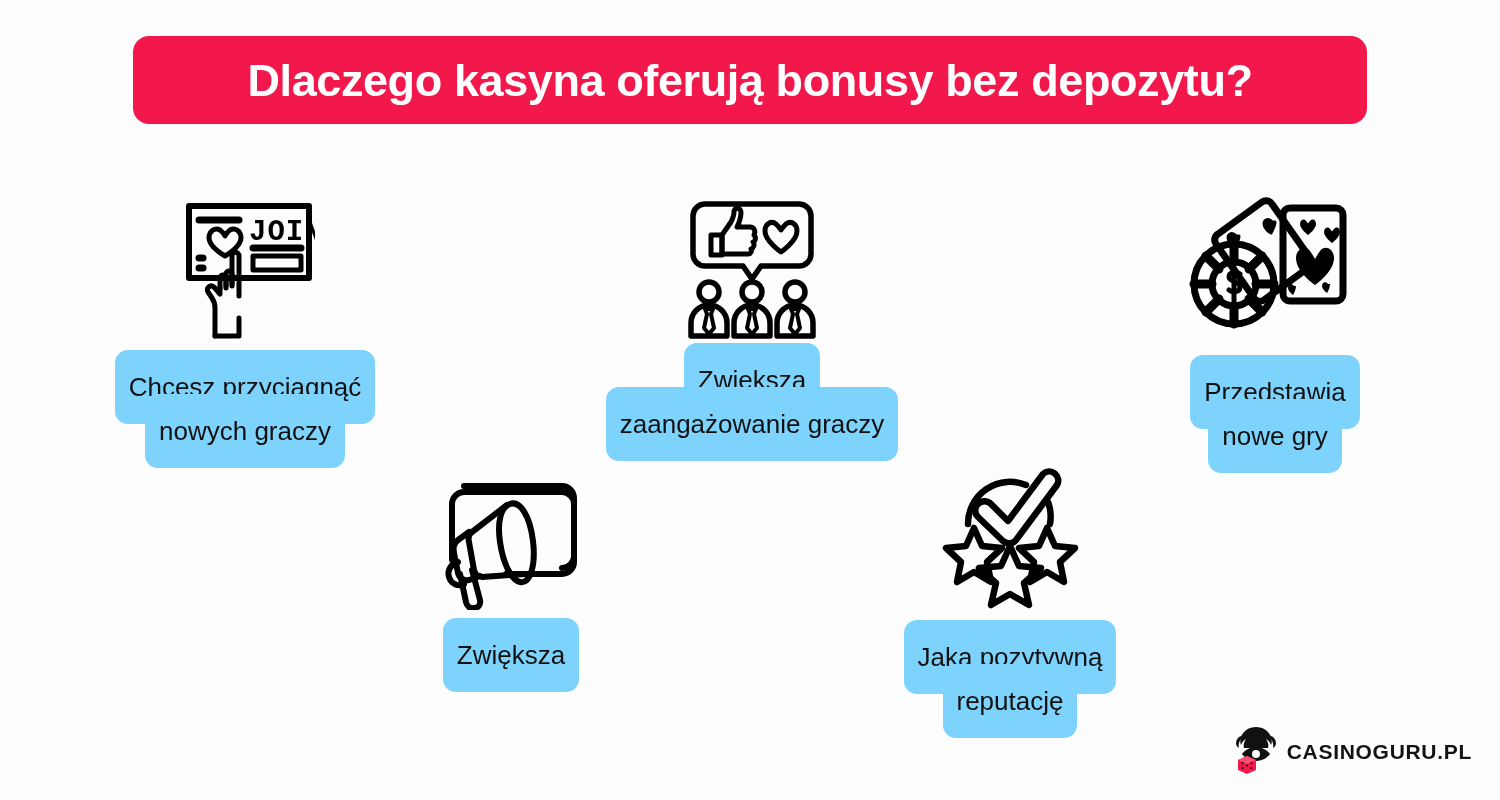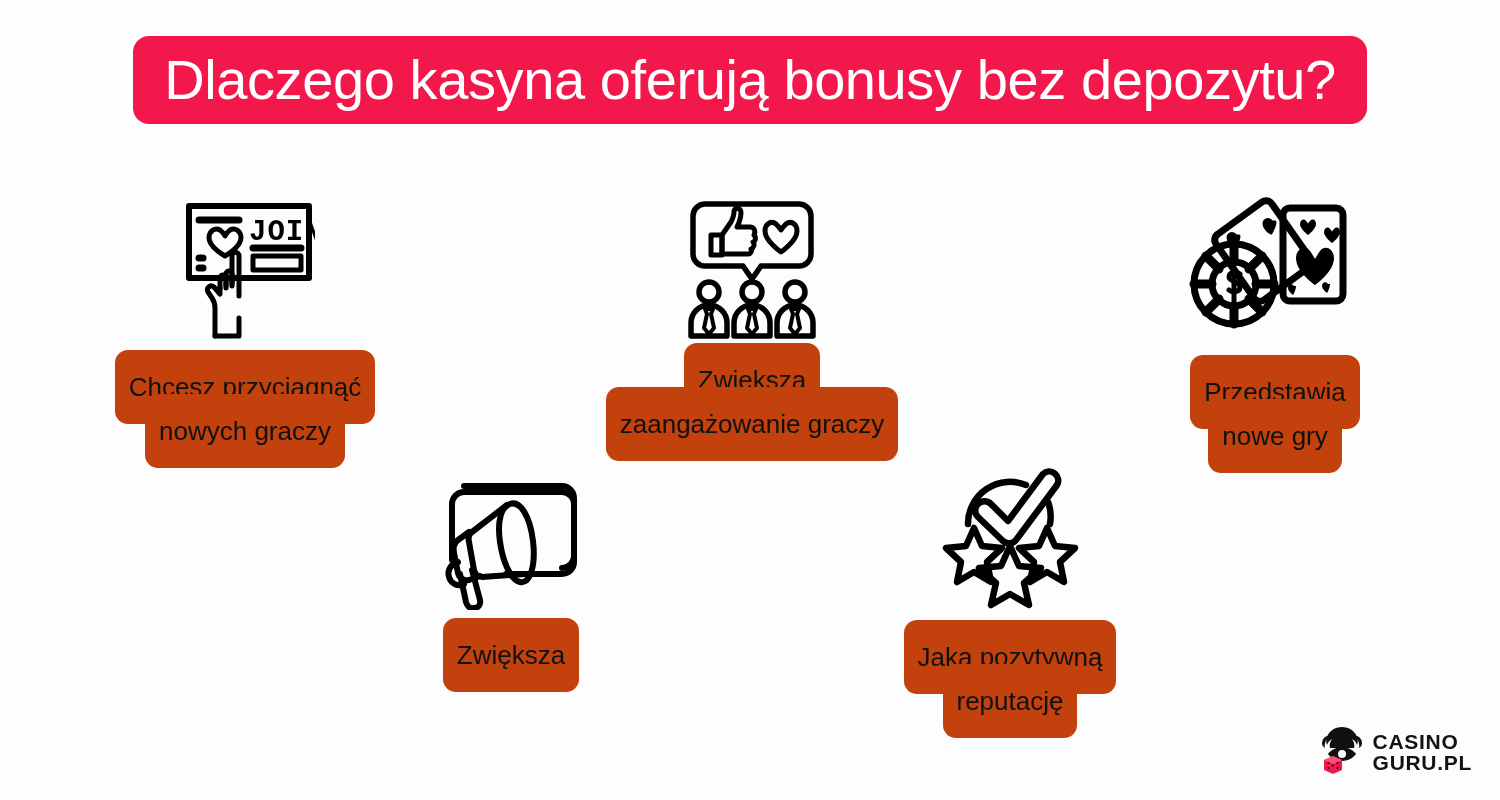"Dlaczego kasyna oferują bonusy bez" #title-text { font-size: 56px -> 45px; font-weight: normal -> bold }
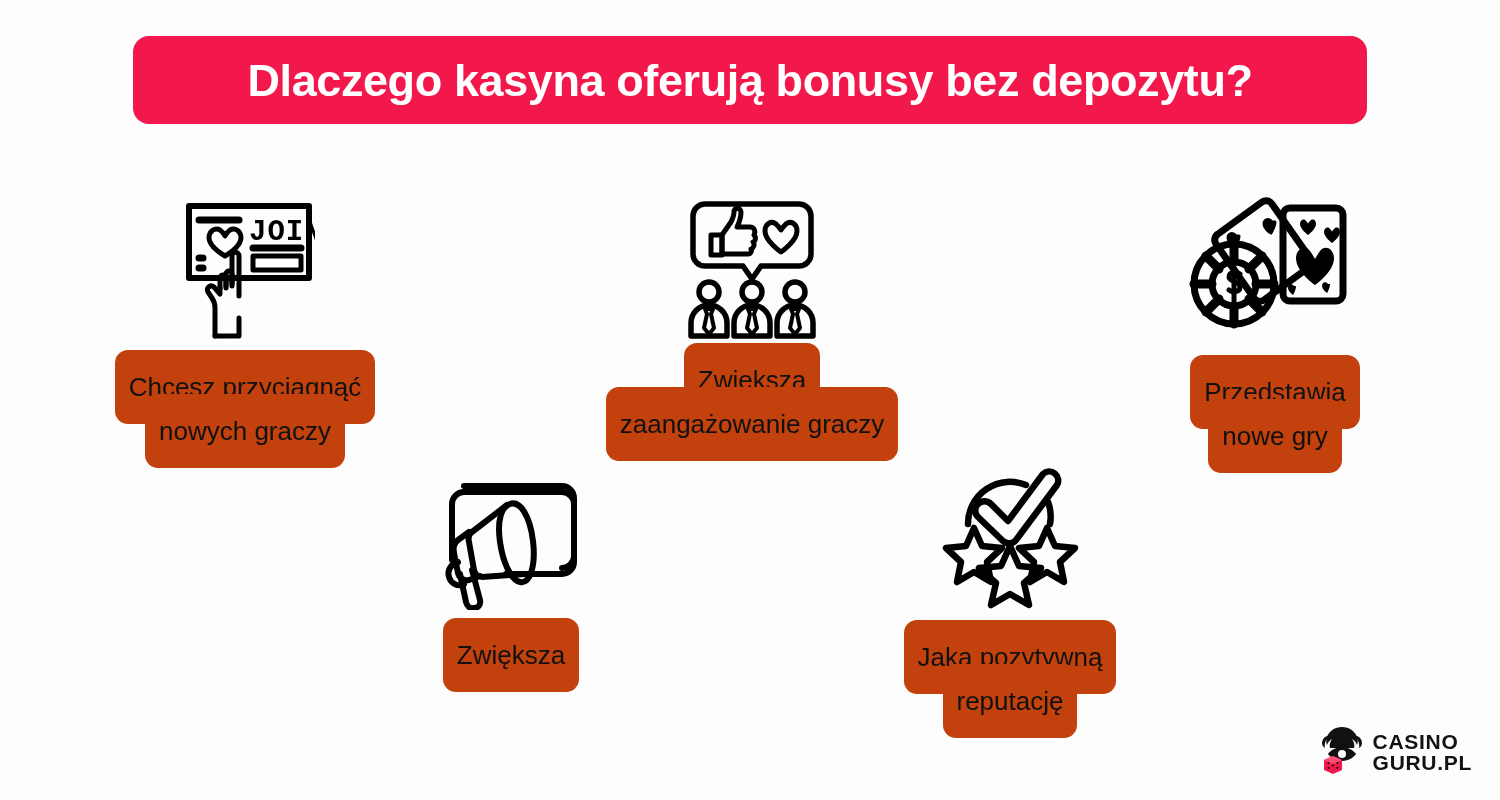"Chcesz przyciągnąć" .card-label .ln { background: #c2410c -> #7dd3fc }
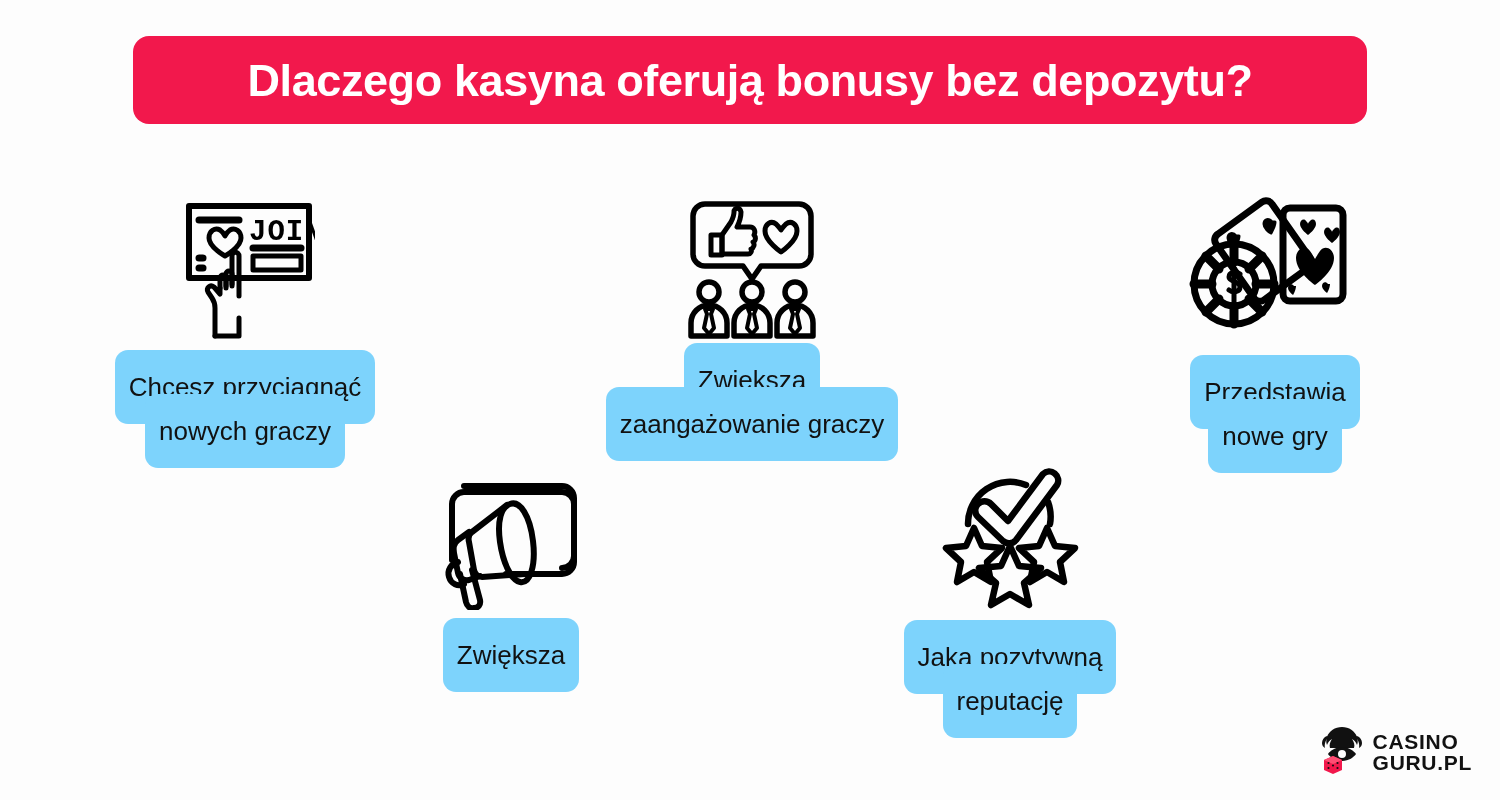"CASINO" #brand-wordmark { flex-direction: column -> row }
